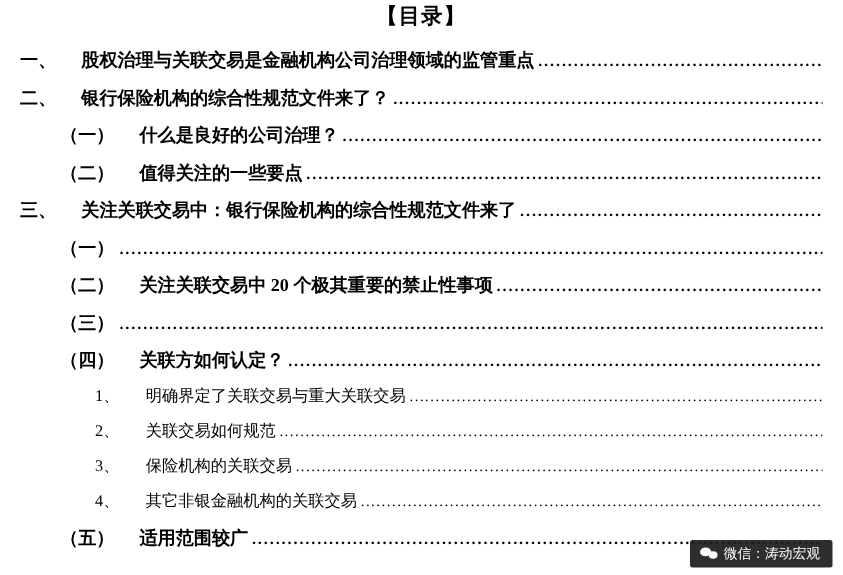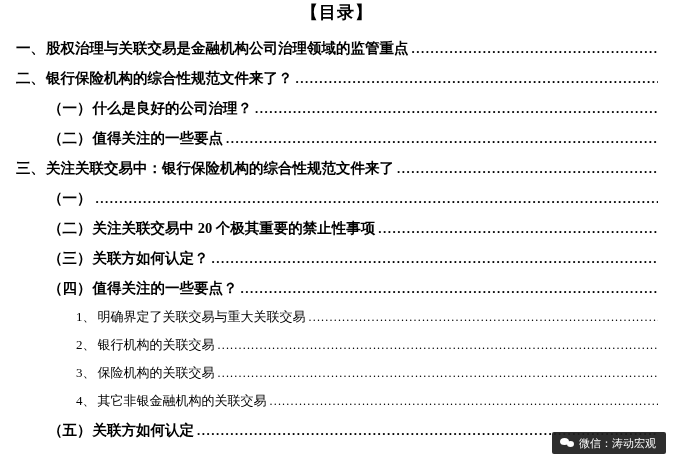"股权治理与关联交易是金融机构公司治理领域的监管重点" .label { margin-left: none -> 19px }
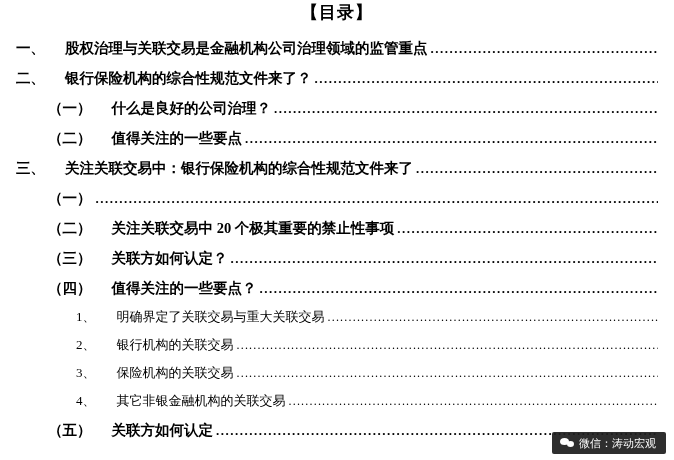"关联方如何认定？" span.label { html: <span>关联方如何认定？</span> -> none }
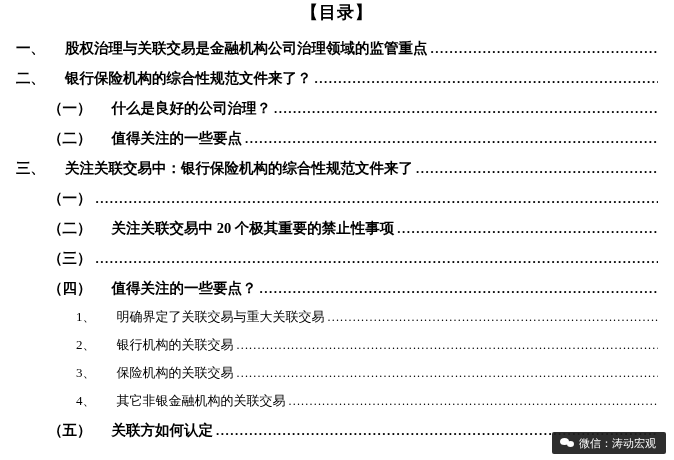"值得关注的一些要点？" span.label { text: 值得关注的一些要点 -> 关联方如何认定 }
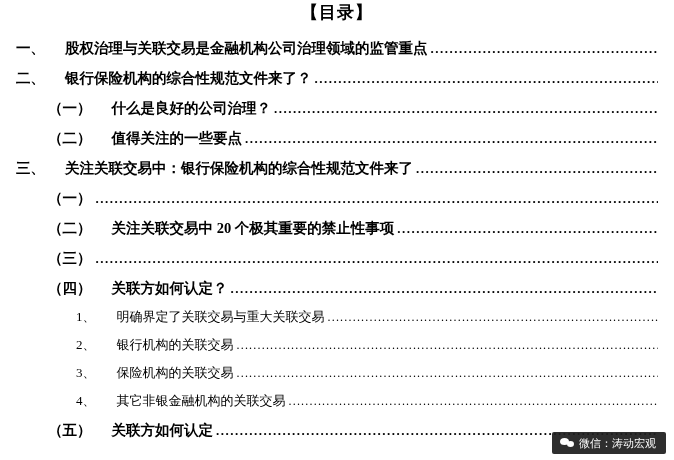"银行机构的关联交易" span.label { text: 银行机构的关联交易 -> 关联交易如何规范 }
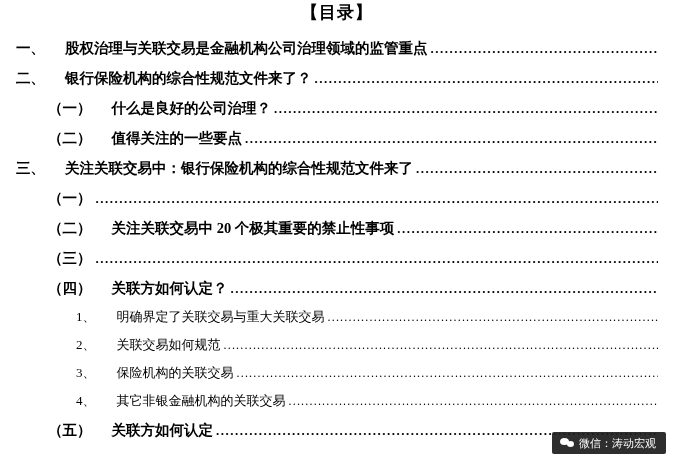"关联方如何认定" span.label { text: 关联方如何认定 -> 适用范围较广 }
